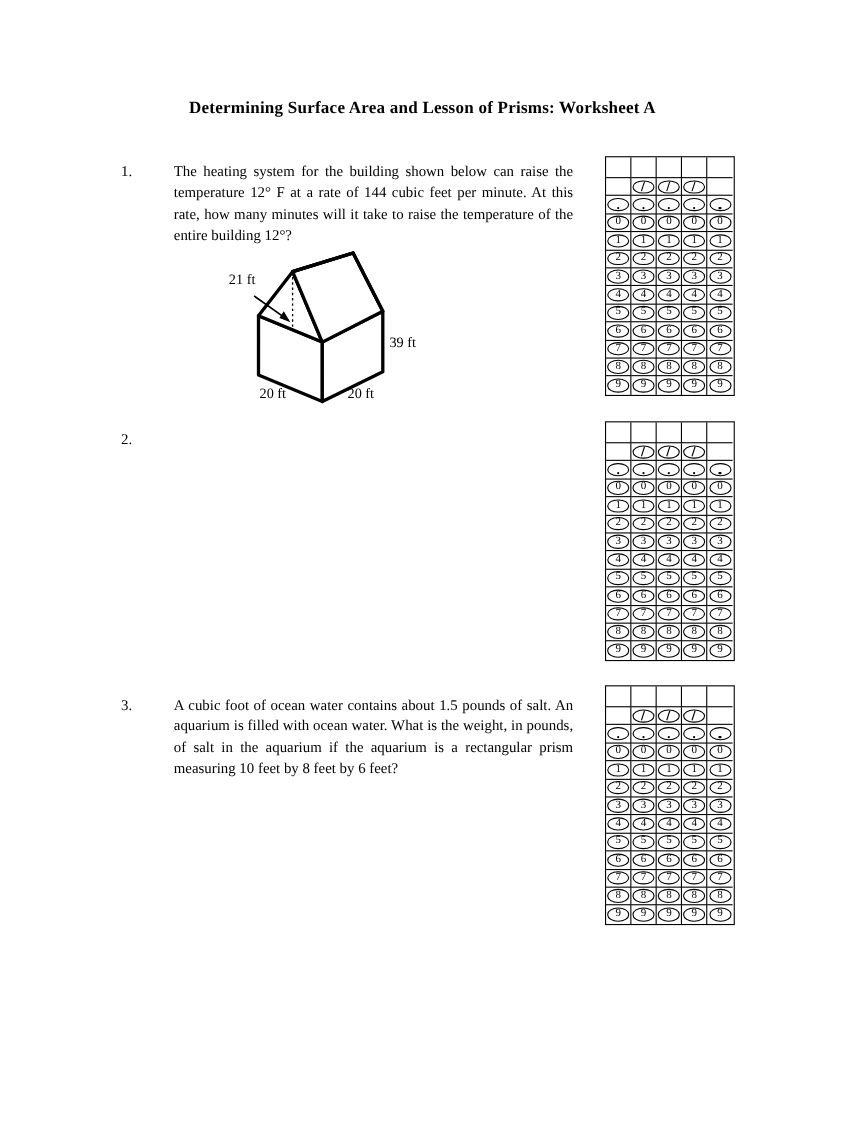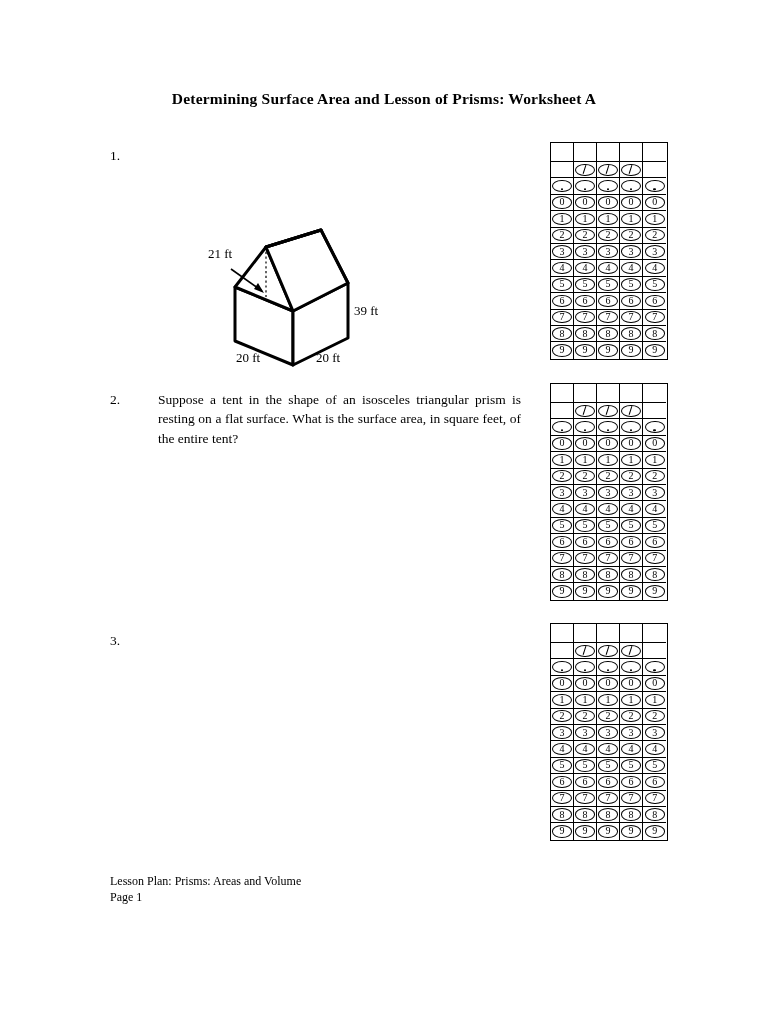"The heating system for the" div.q-text { html: none -> <div>The heating system for the building shown below can raise the temperature 12° F at a rate of 144 cubic feet per minute. At this rate, how many minutes will it take to raise the temperature of the entire building 12°?</div> }
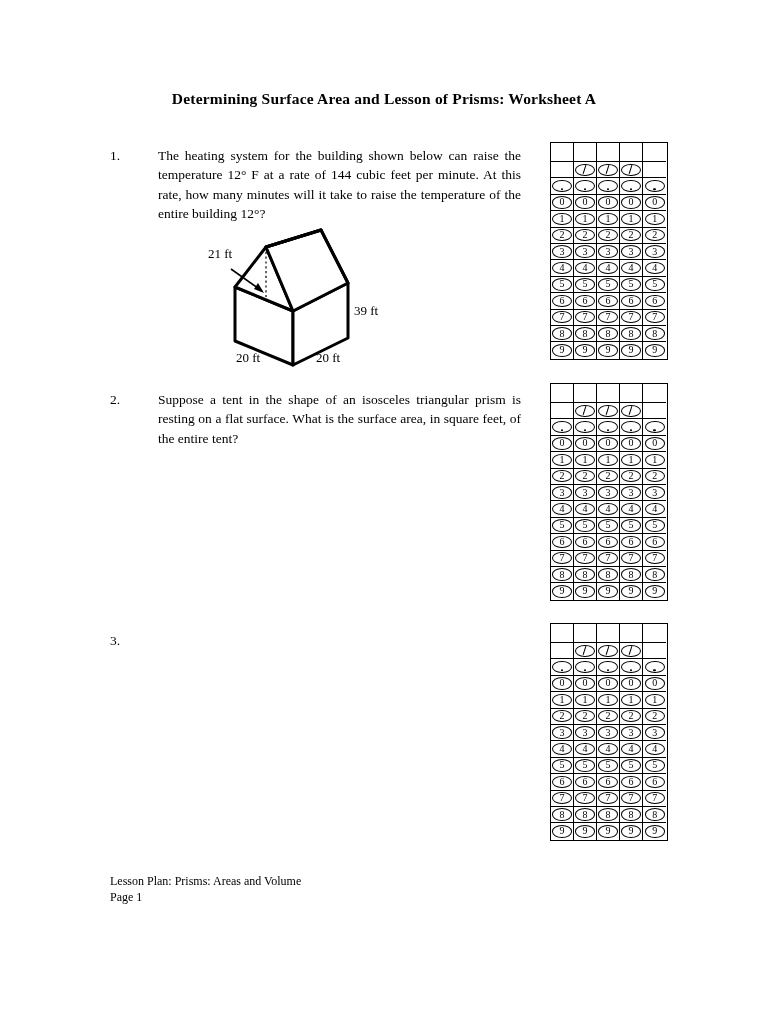"Suppose a tent in the" div.q-text { html: <div>Suppose a tent in the shape of an isosceles triangular prism is resting on a flat surface. What is the surface area, in square feet, of the entire tent?</div> -> none }
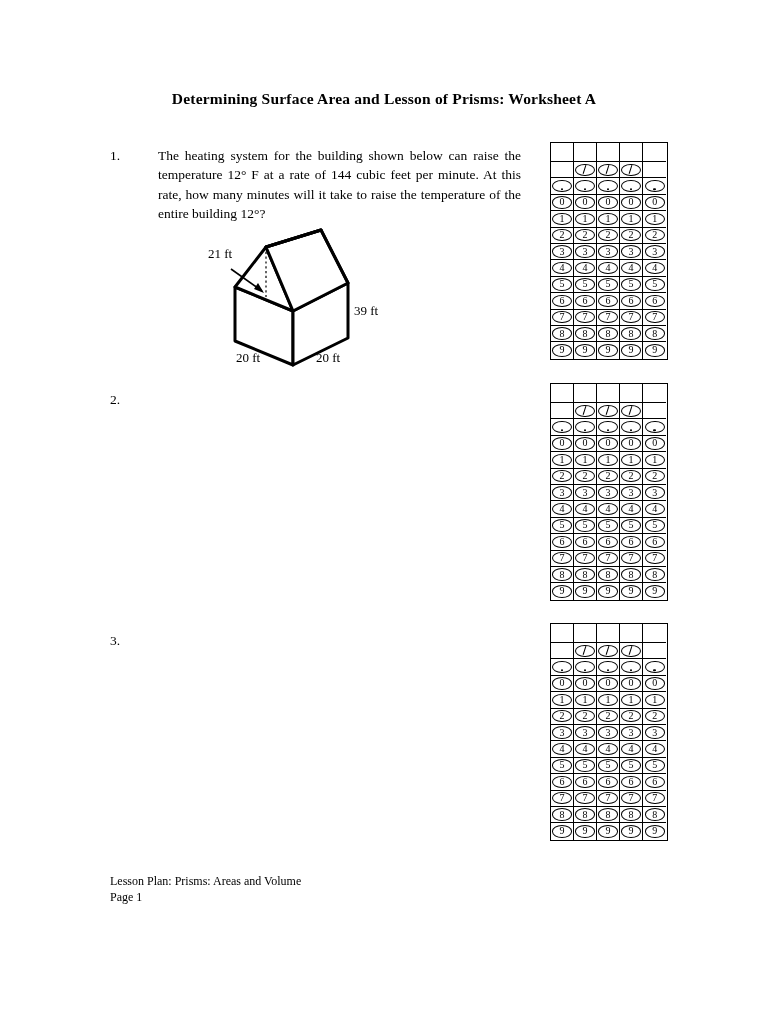"A cubic foot of ocean" div.q-text { html: none -> <div>A cubic foot of ocean water contains about 1.5 pounds of salt. An aquarium is filled with ocean water. What is the weight, in pounds, of salt in the aquarium if the aquarium is a rectangular prism measuring 10 feet by 8 feet by 6 feet?</div> }
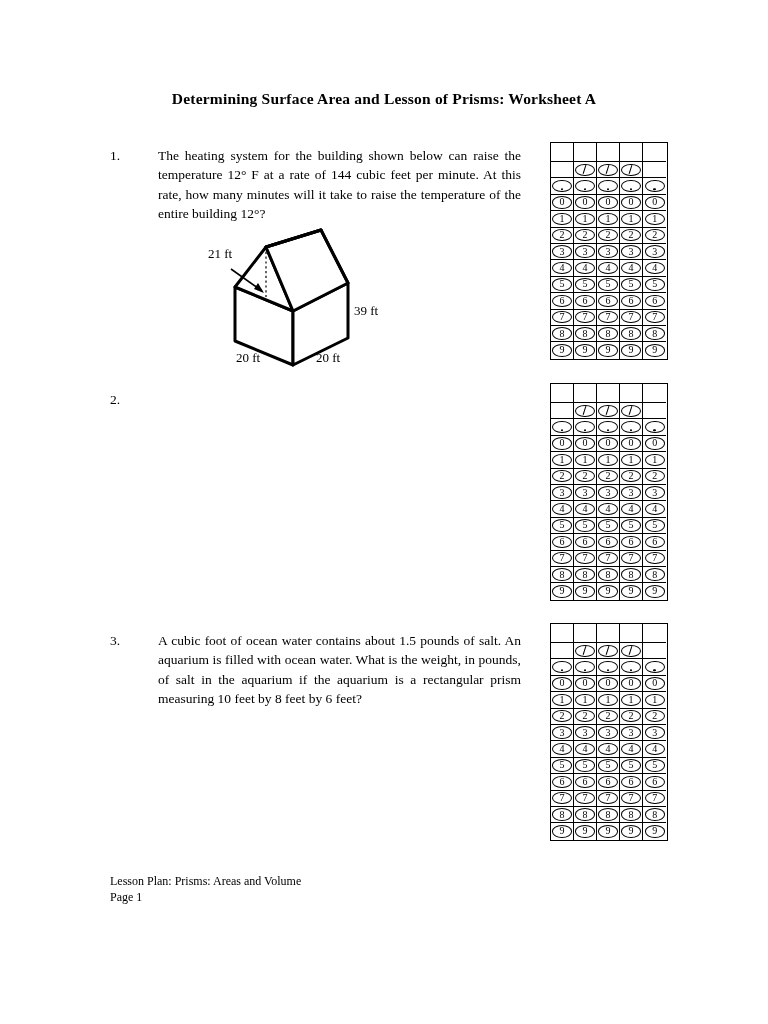"Lesson Plan: Prisms: Areas and" div.footer { html: <div> <div>Lesson Plan: Prisms: Areas and Volume</div> <div>Page 1</div> </div> -> none }
